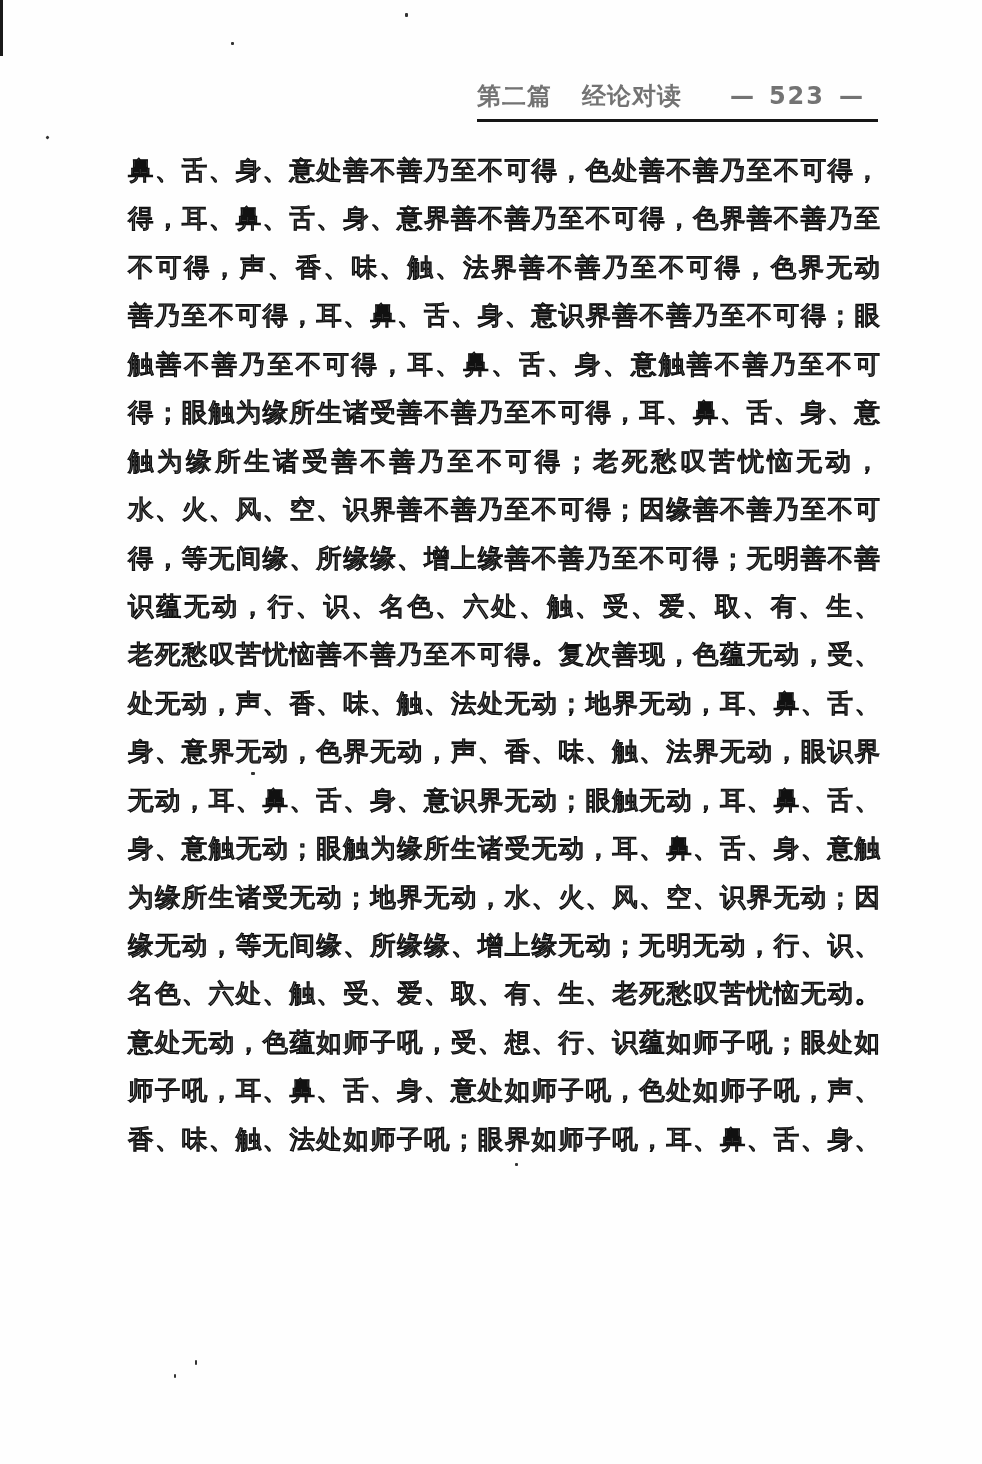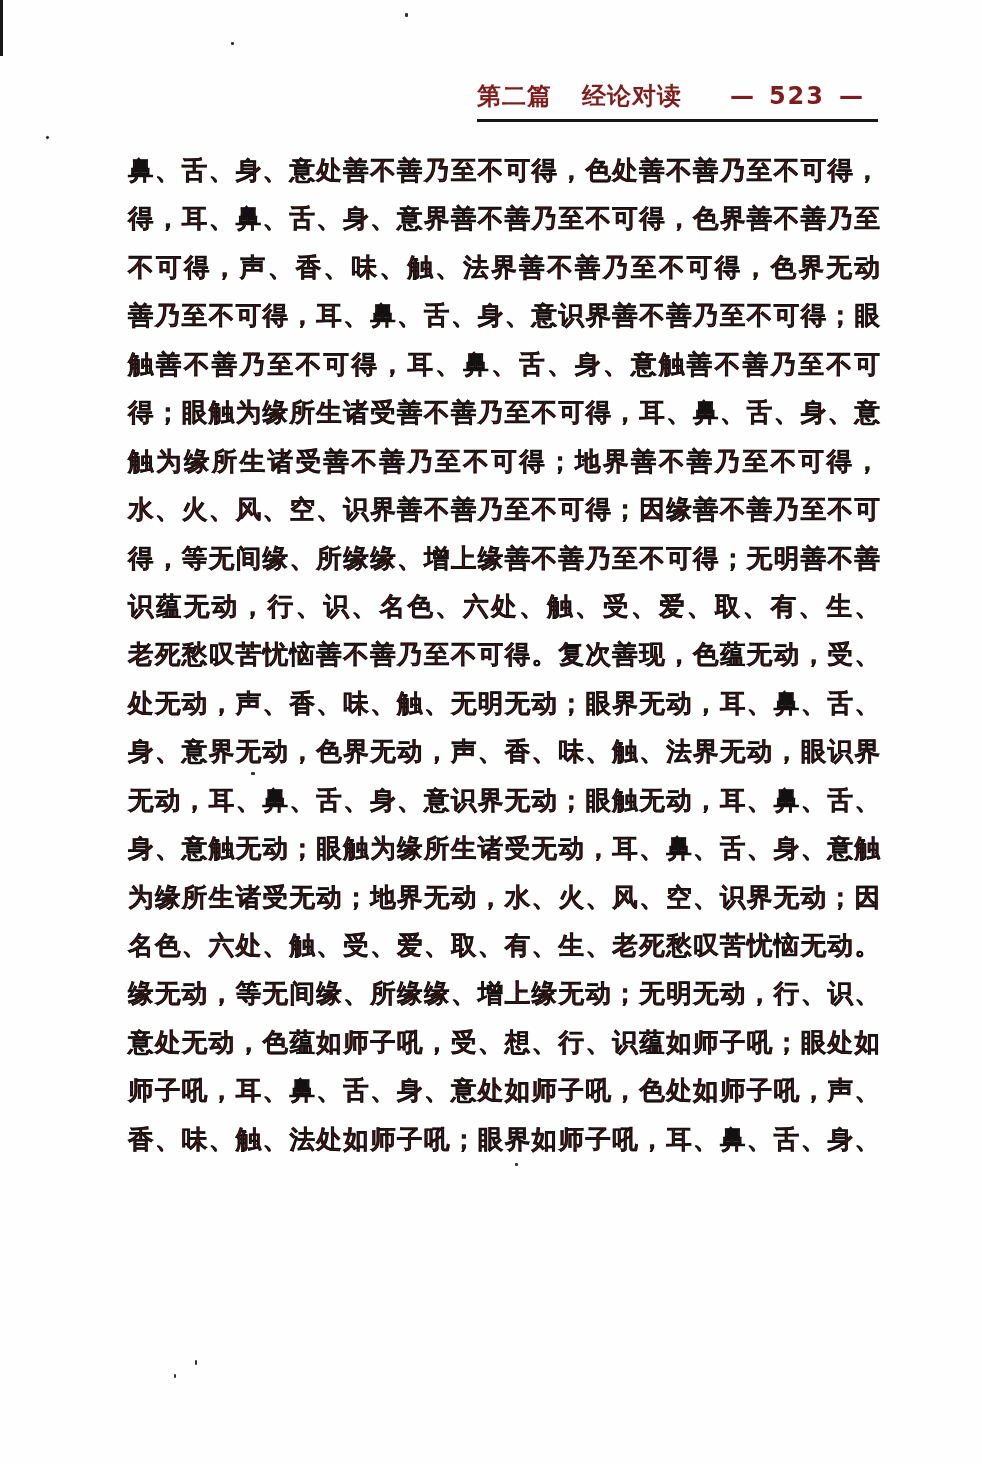"第二篇" .stage { color: #7f1d1d -> #737373 }
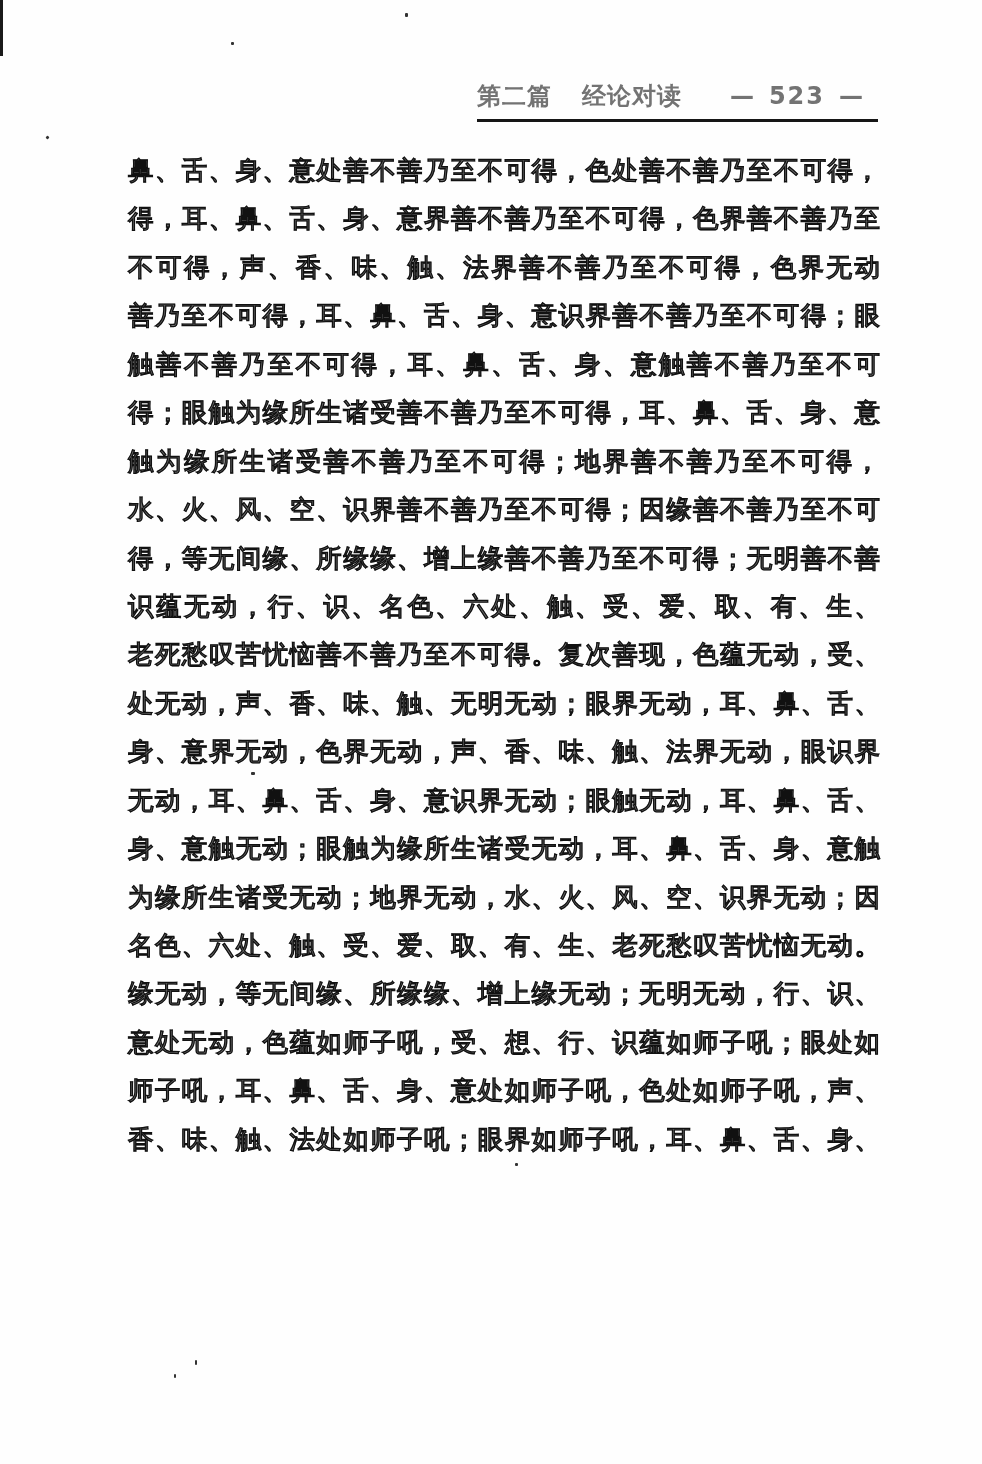"触为缘所生诸受善不善乃至不可得；地界善不善乃至不可得，" div.tline { text: 地界善不善乃至不可得 -> 老死愁叹苦忧恼无动 }
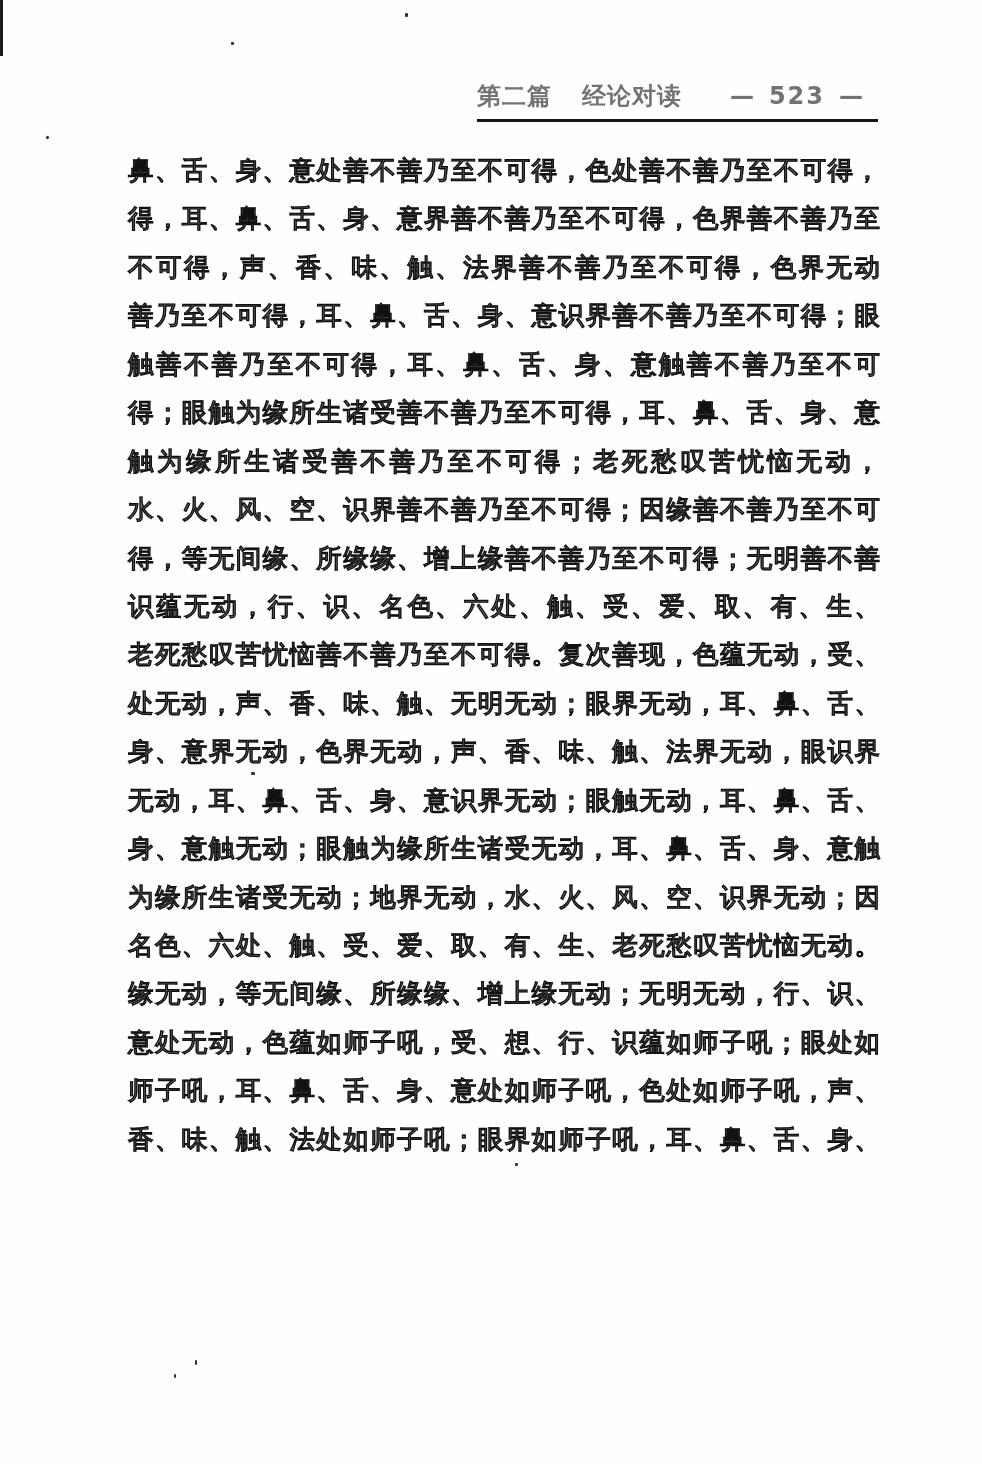"处无动，声、香、味、触、无明无动；眼界无动，耳、鼻、舌、" div.tline { text: 无明无动；眼 -> 法处无动；地 }
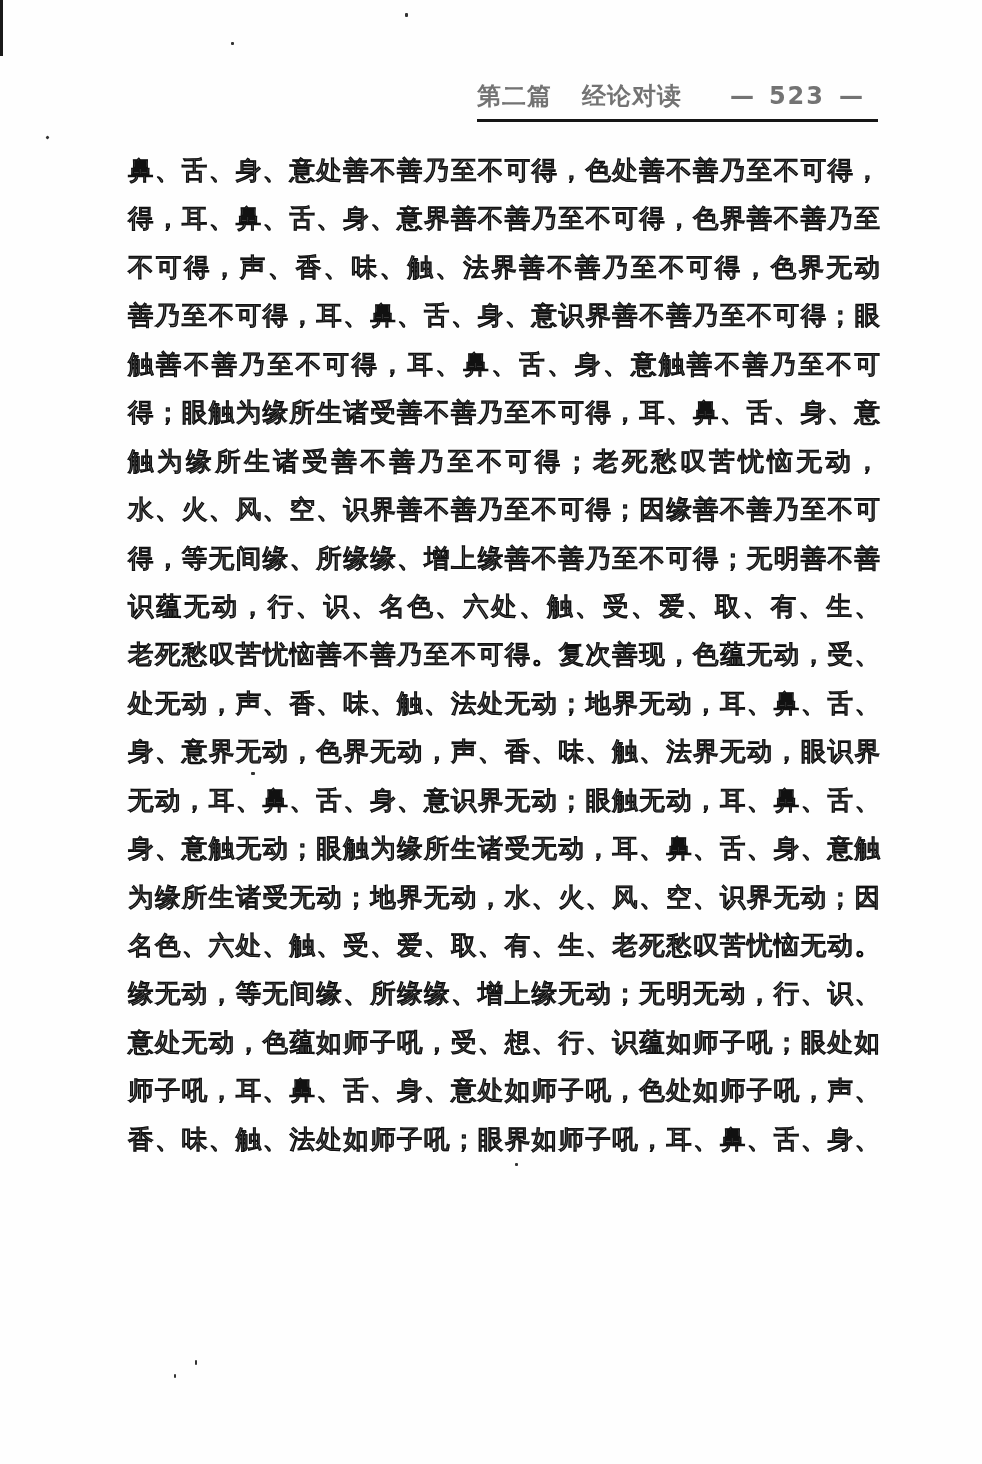"名色、六处、触、受、爱、取、有、生、老死愁叹苦忧恼无动。" div.tline { order: before "缘无动，等无间缘、所缘缘、增上缘无动；无明无动，行、识、" -> after "缘无动，等无间缘、所缘缘、增上缘无动；无明无动，行、识、" }
